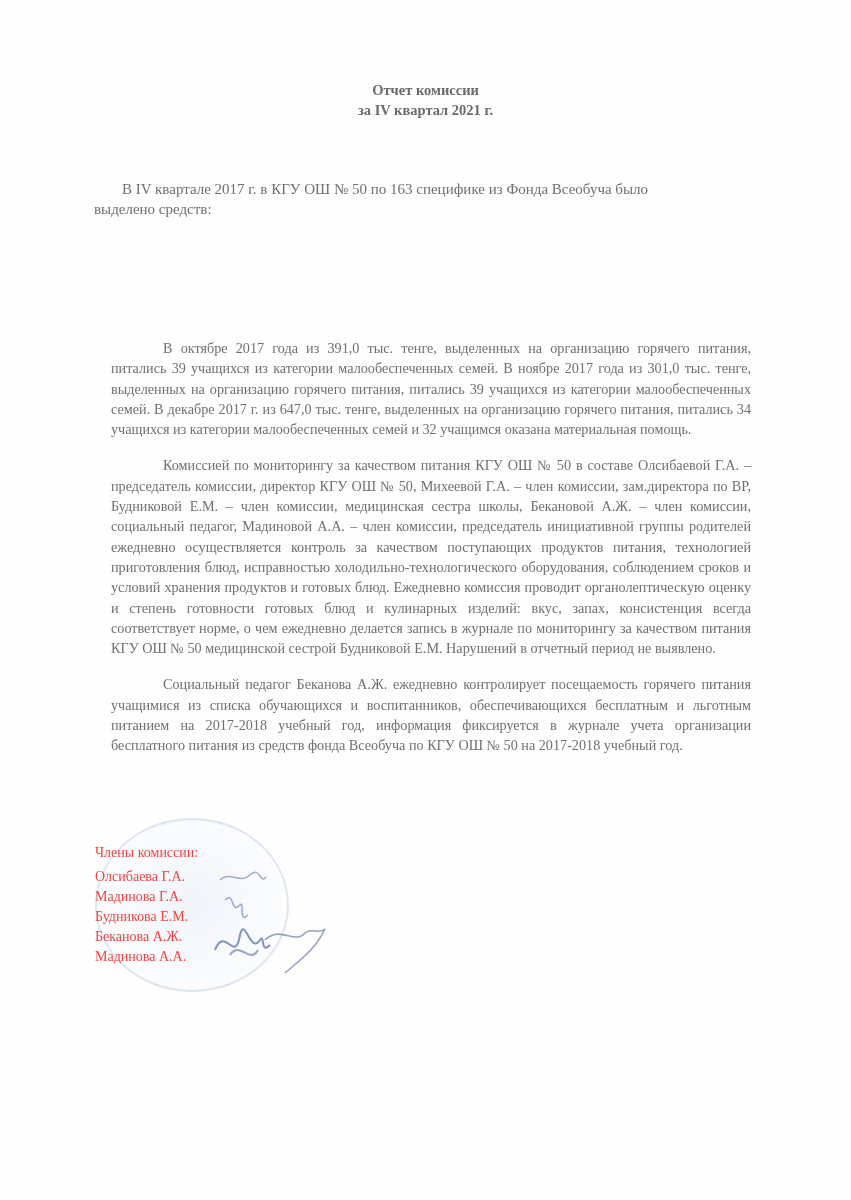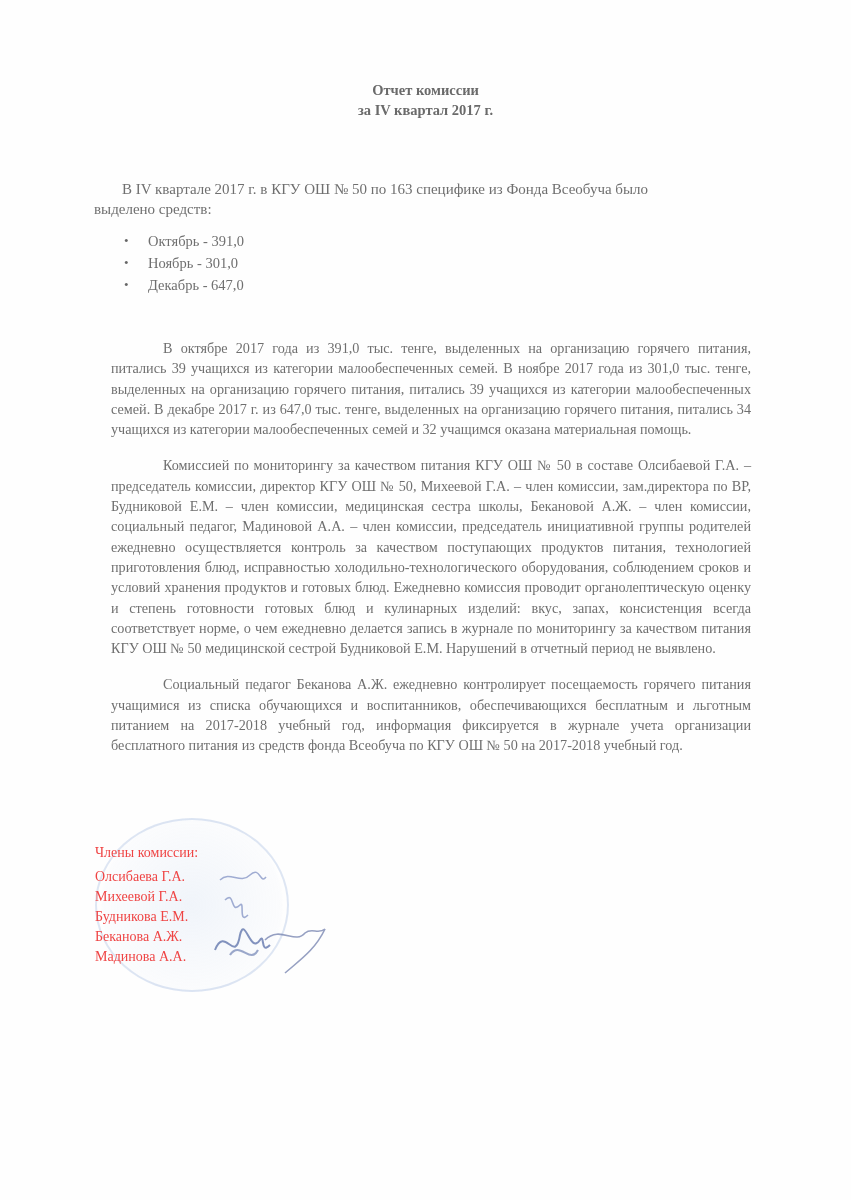"за IV квартал 2017 г." div { text: 2017 -> 2021 }
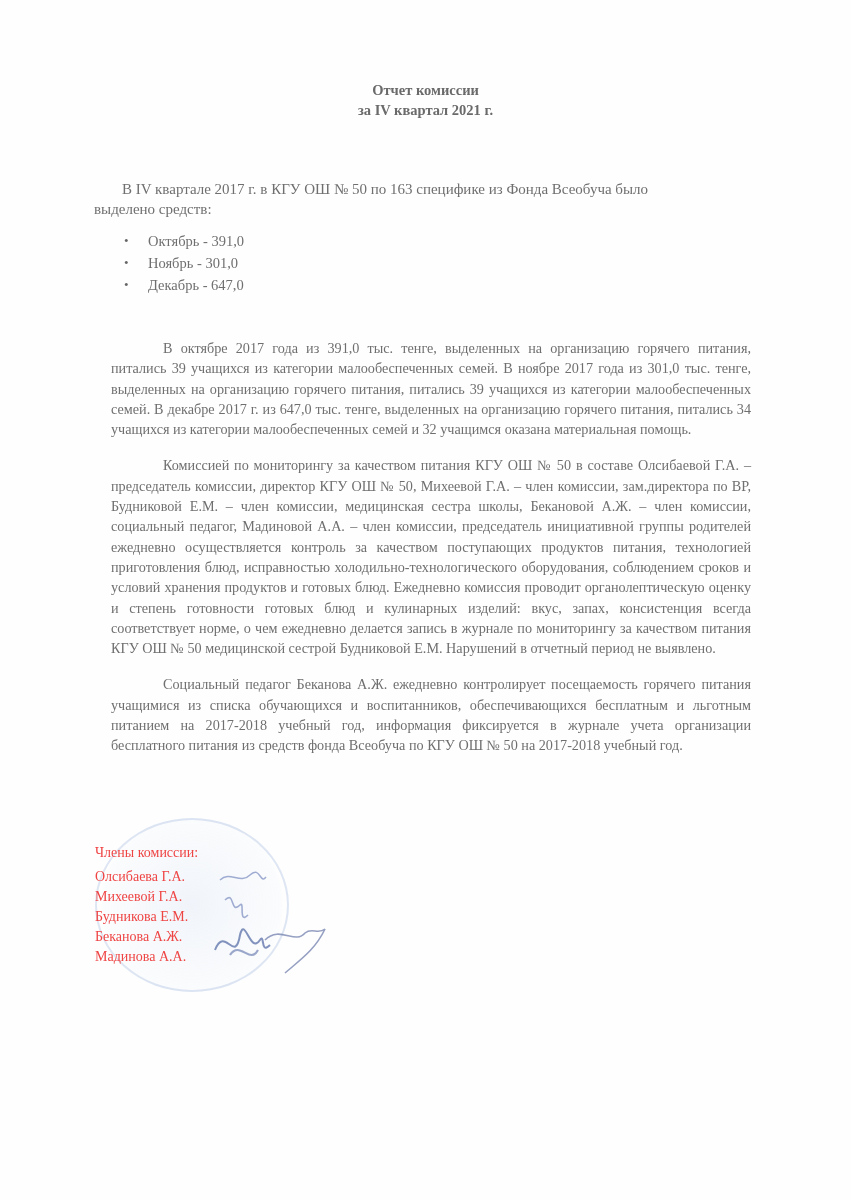"Октябрь - 391,0" ul.bullets { html: <ul> <li>Октябрь - 391,0</li> <li>Ноябрь - 301,0</li> <li>Декабрь - 647,0</li> </ul> -> none }
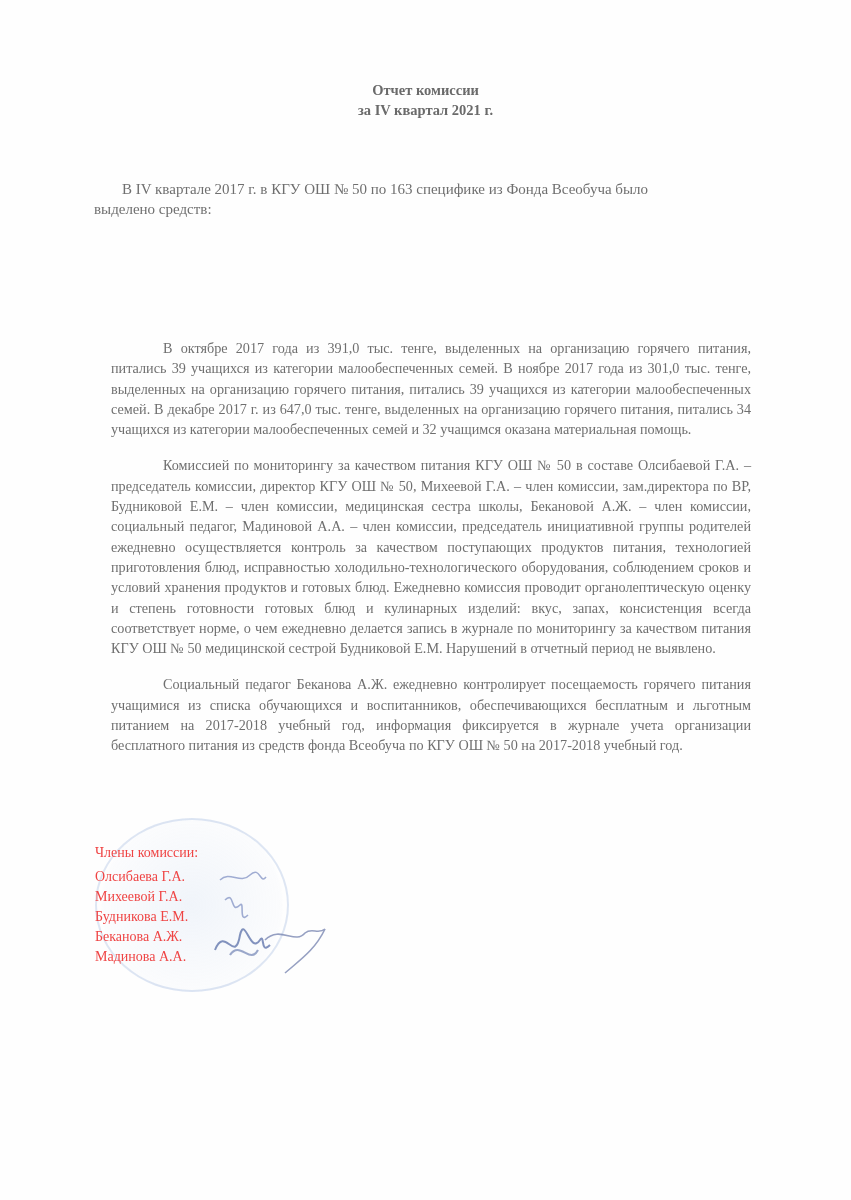"Михеевой Г.А." div { text: Михеевой -> Мадинова }
